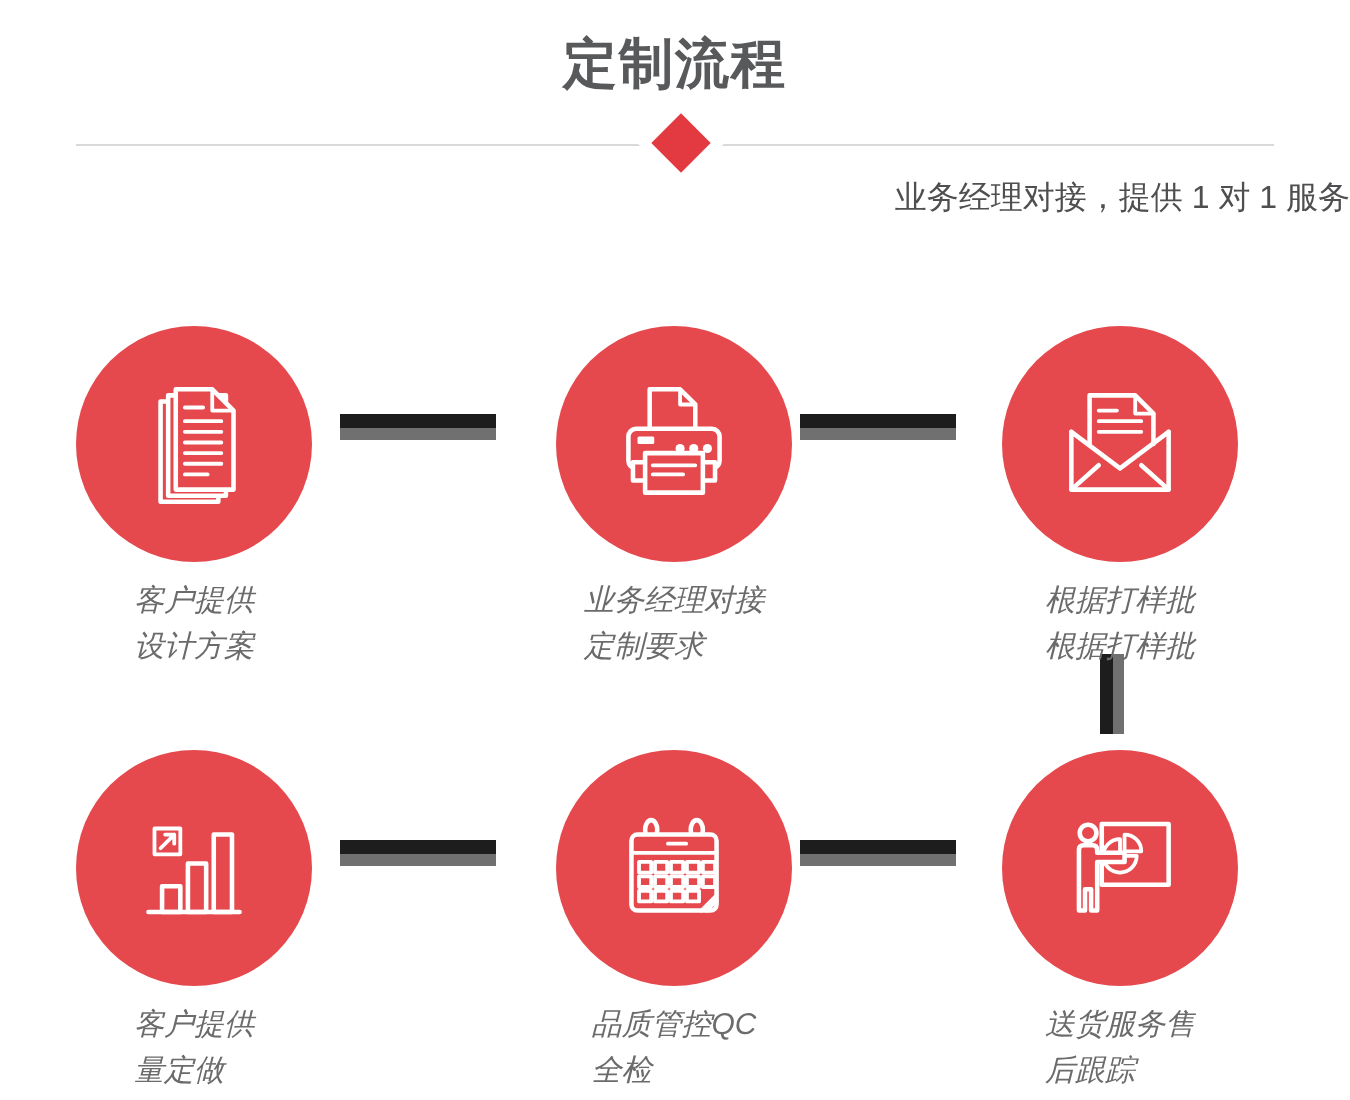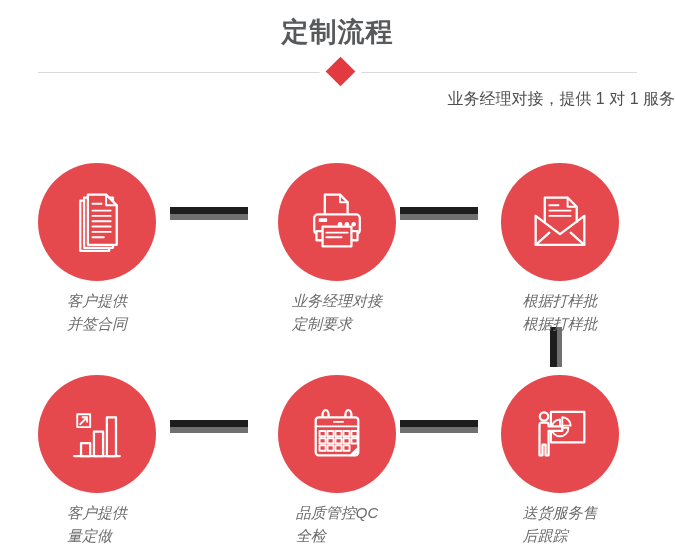"并签合同" span { text: 并签合同 -> 设计方案 }
